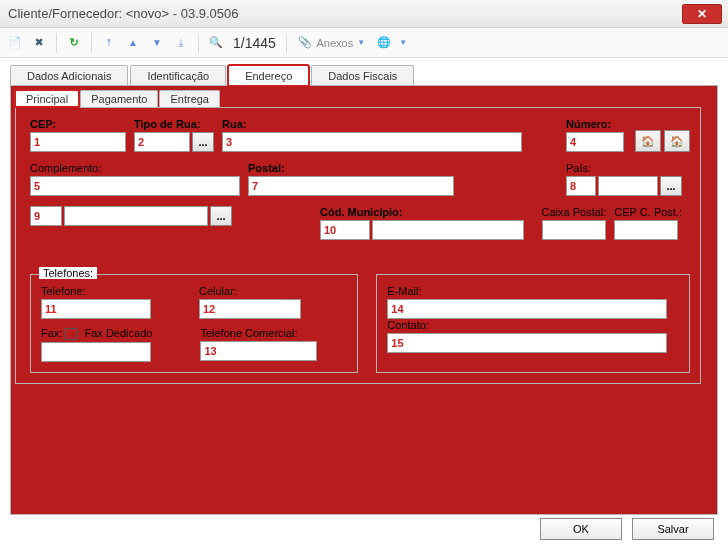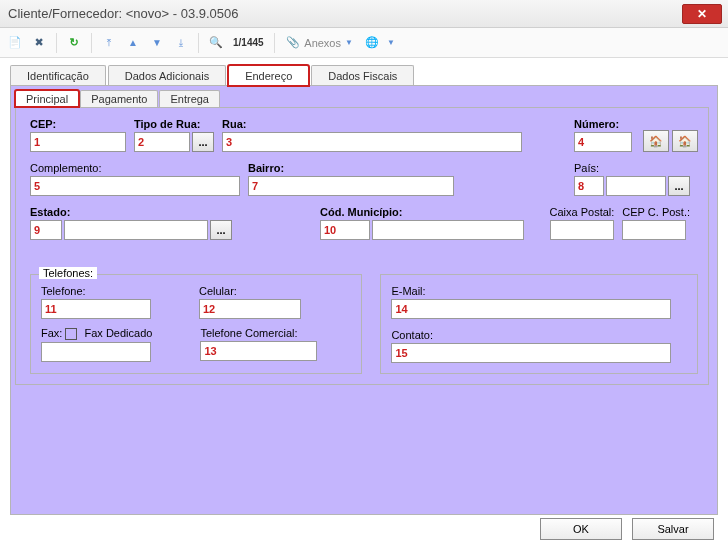"1/1445" .toolbar .counter { font-size: 10px -> 14px; font-weight: bold -> none }
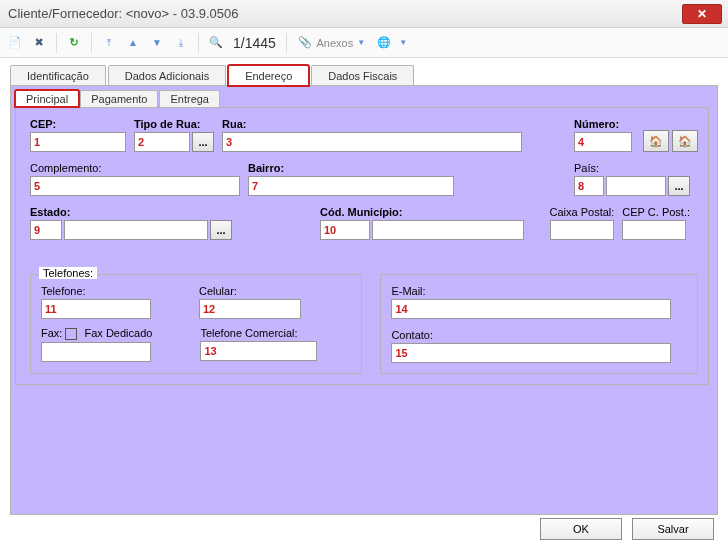"Identificação" div.top-tab { order: before "Dados Adicionais" -> after "Dados Adicionais" }
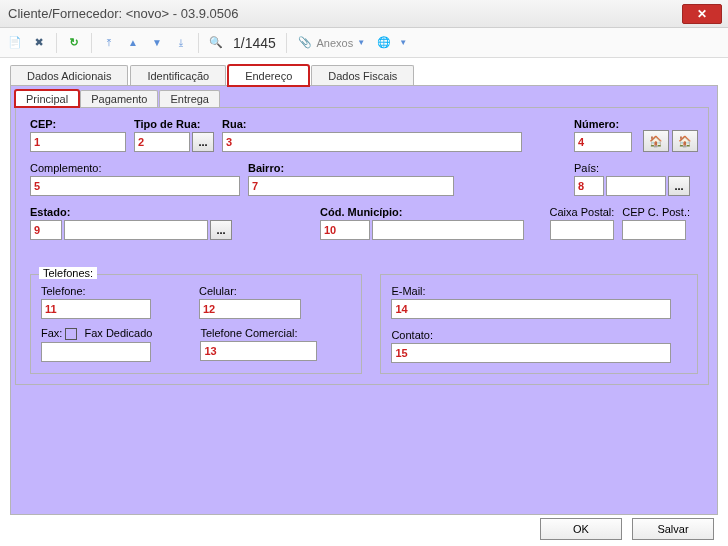"Principal" .tabs-panel { background: #c4b5fd -> #b91c1c; padding: 4px 8px 10px 4px -> 4px 16px 10px 4px }
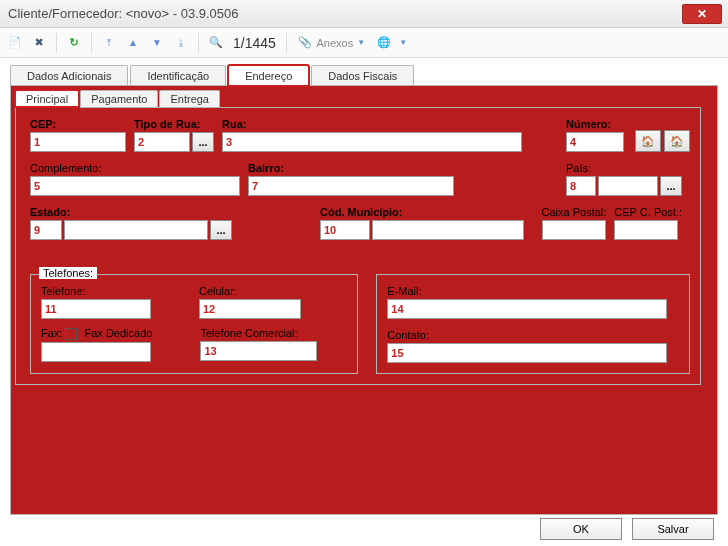"Bairro:" label.req { text: Bairro -> Postal }
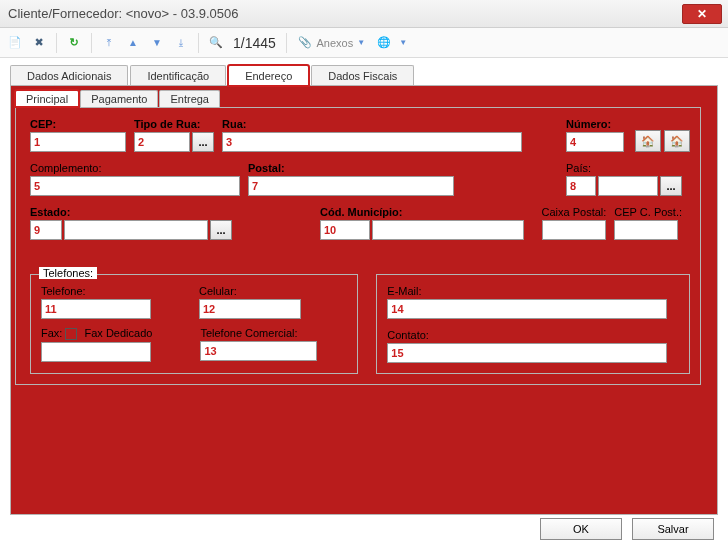"Estado:" label.req { html: <label>Estado:</label> -> none }
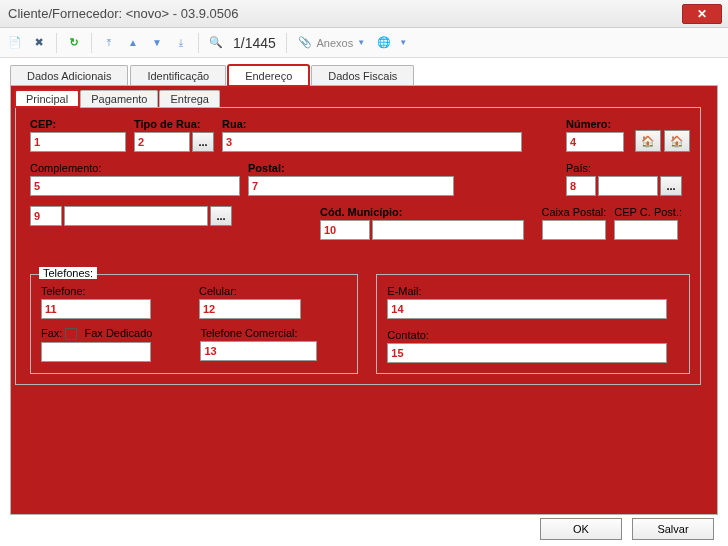"E-Mail:" div.field { margin-bottom: 10px -> none }
